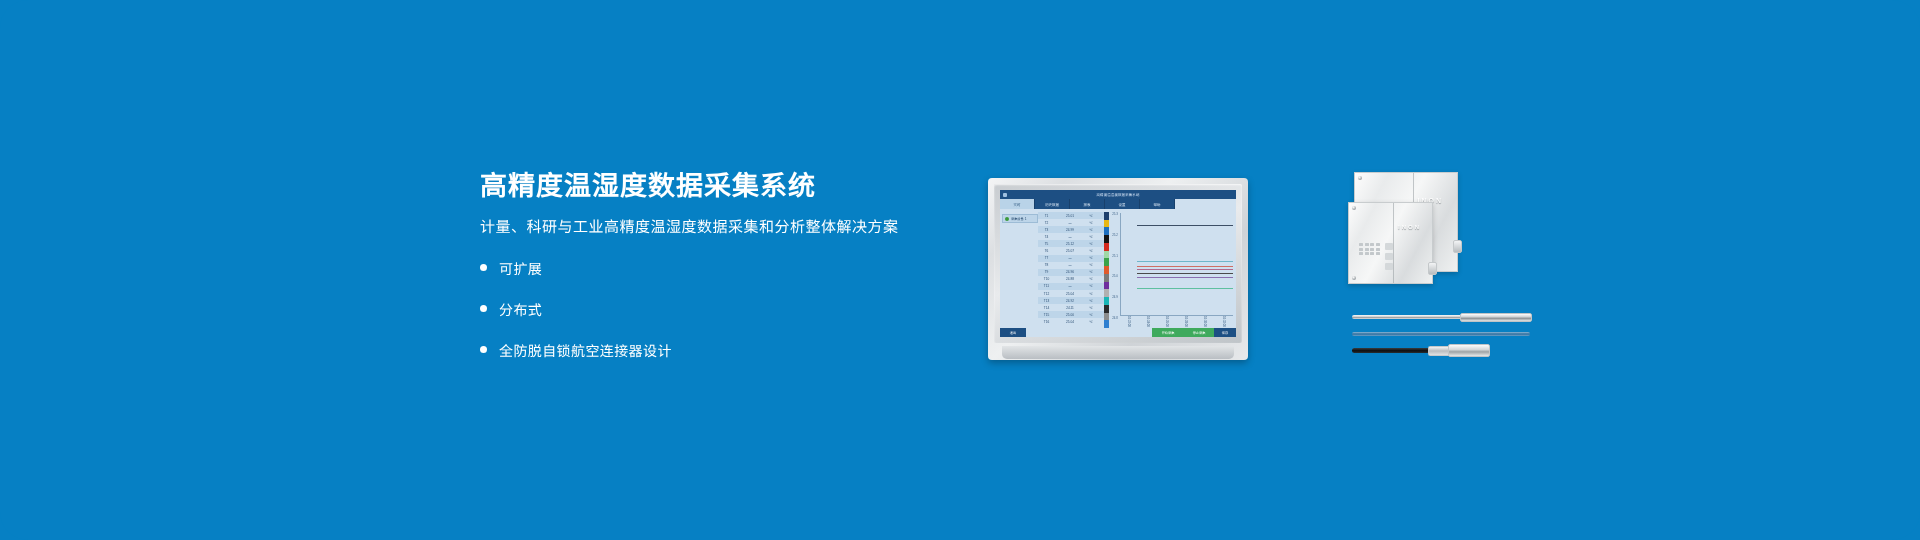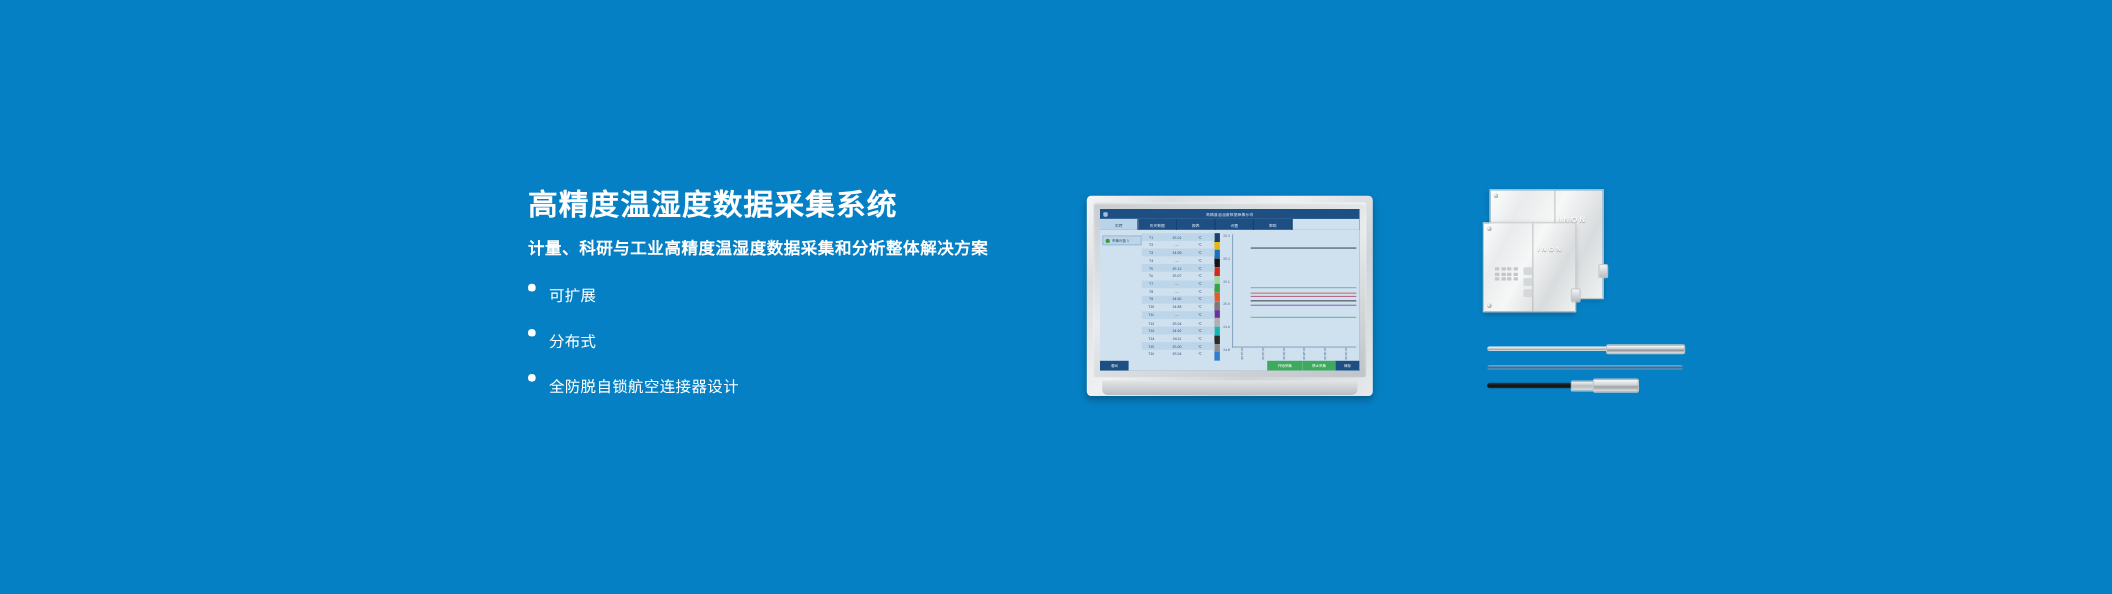"计量、科研与工业高精度温湿度数据采集和分析整体解决方案" .subhead { font-weight: bold -> normal }
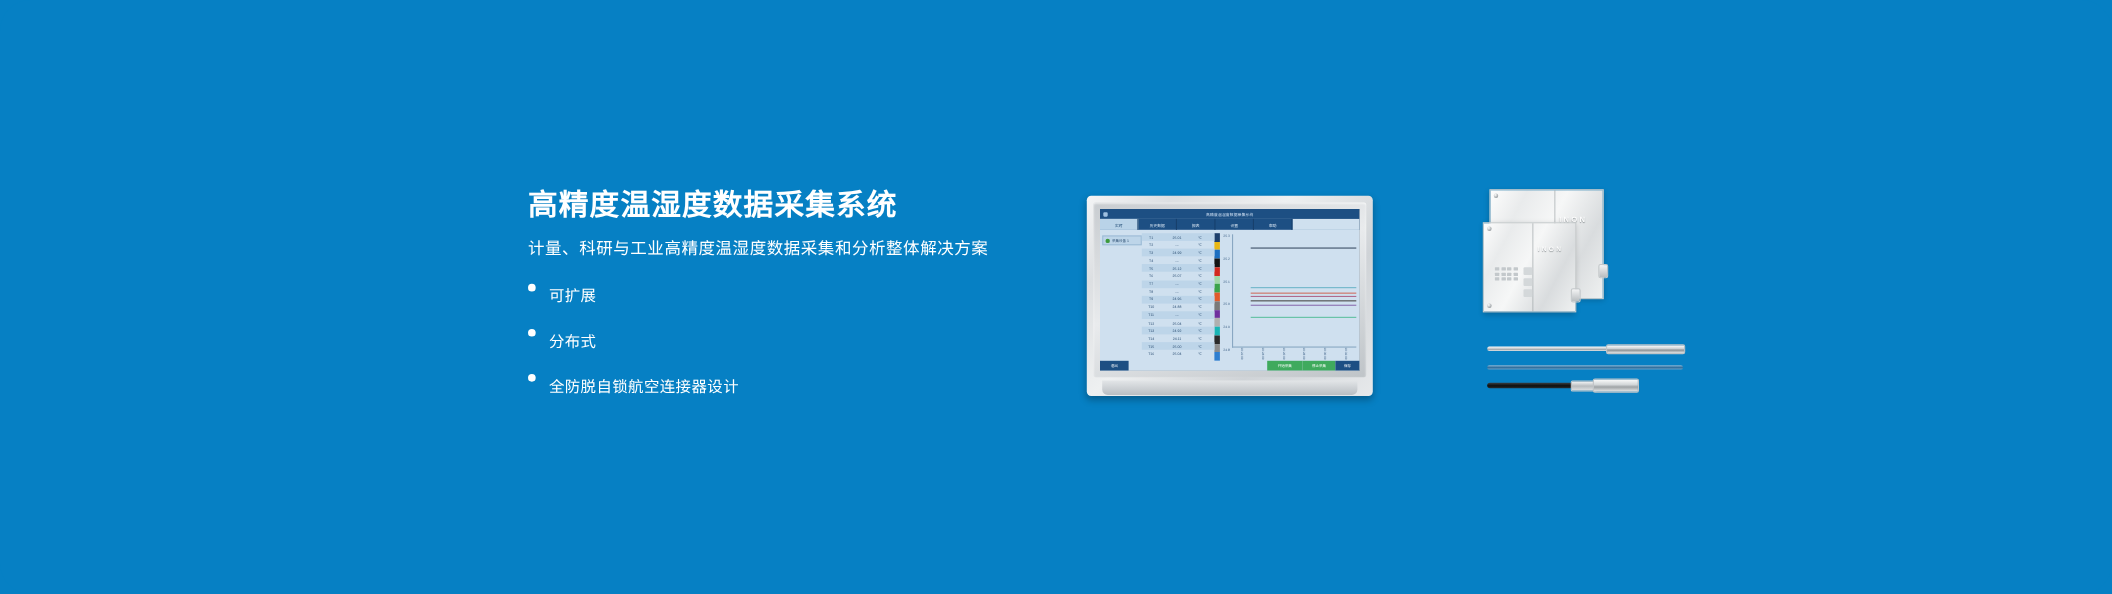"可扩展" .feature-item { align-items: none -> center }
